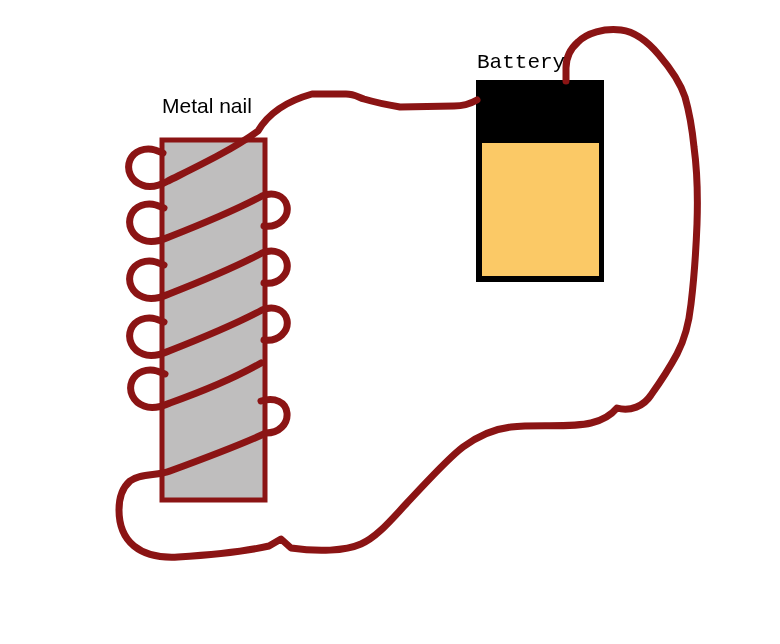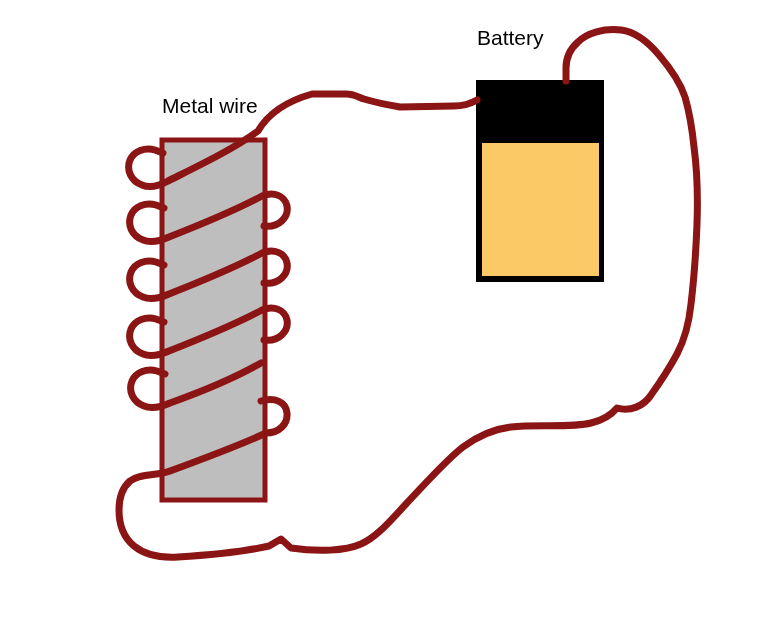"Battery" .label-battery { font-family: none -> Liberation Mono, monospace; top: 26px -> 51px }
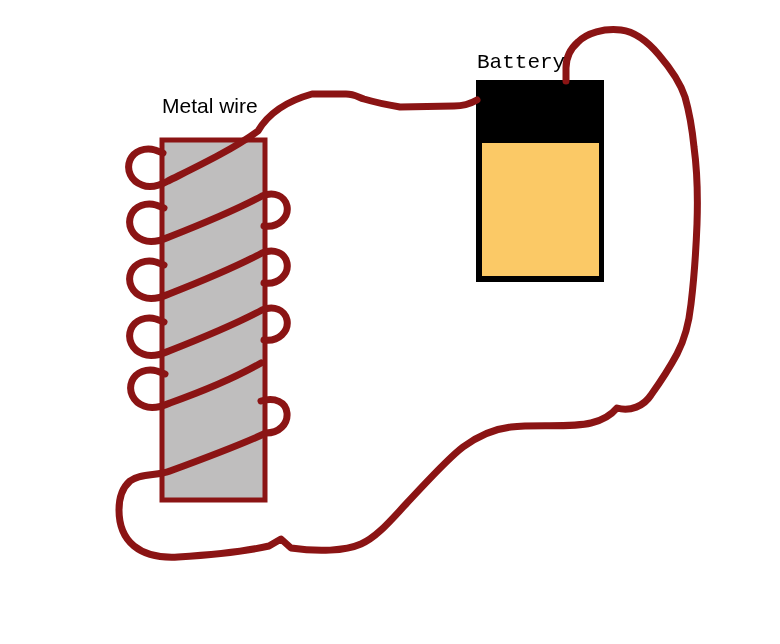"Metal wire" div.diagram-label { text: wire -> nail }
